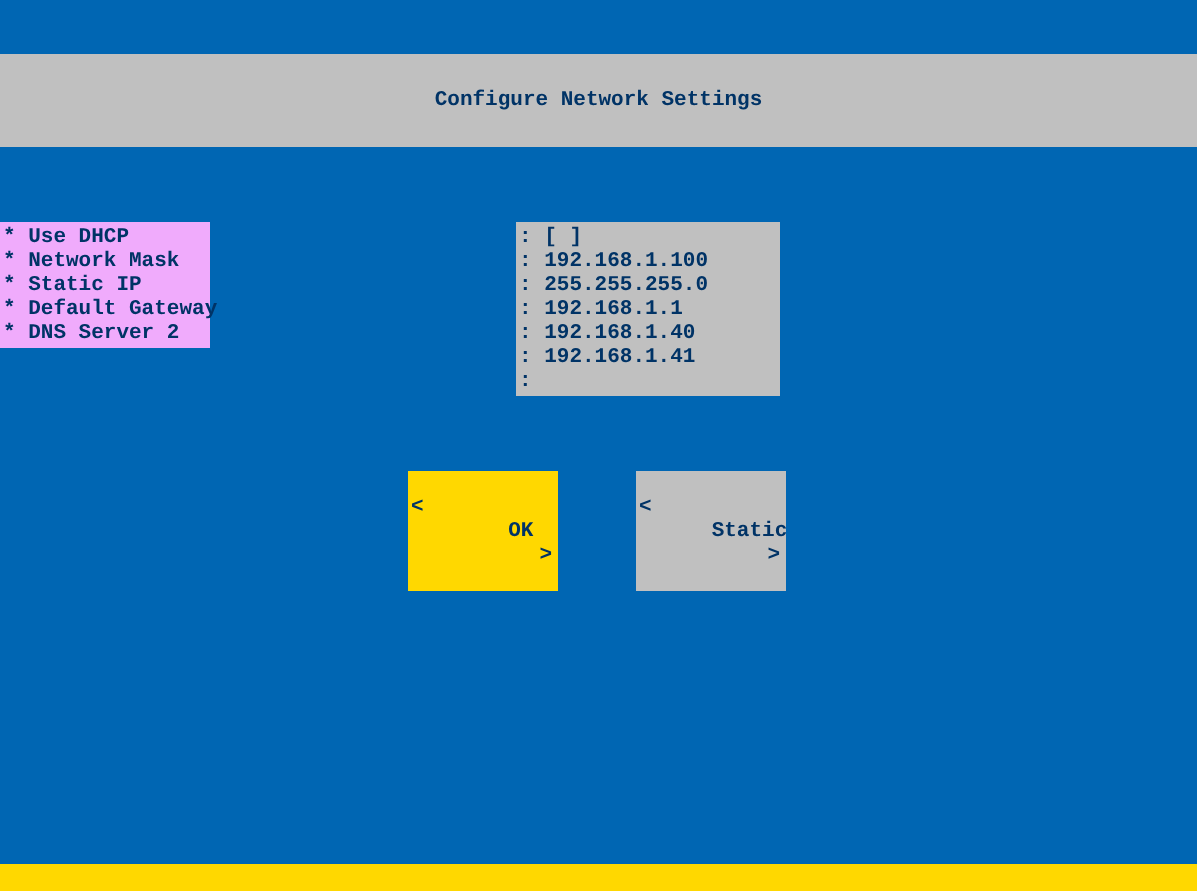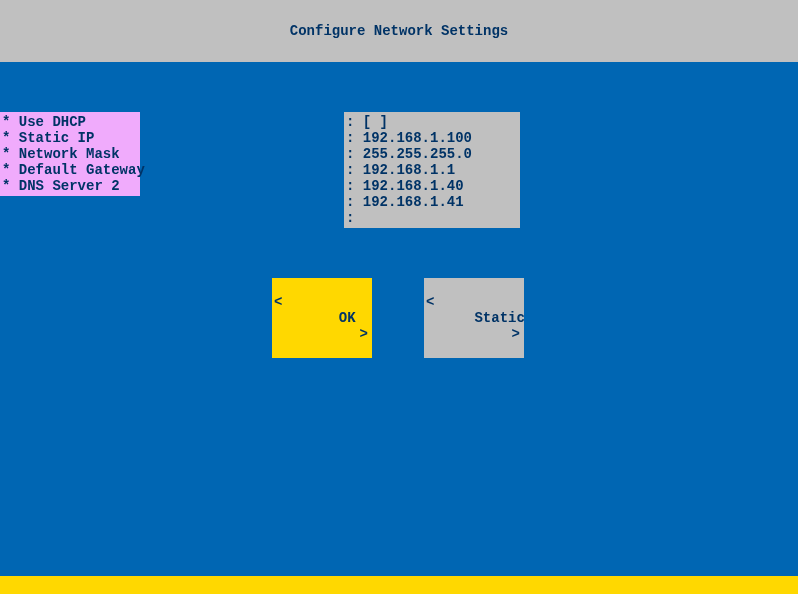"Configure Network Settings" .header { margin-top: none -> 36px }
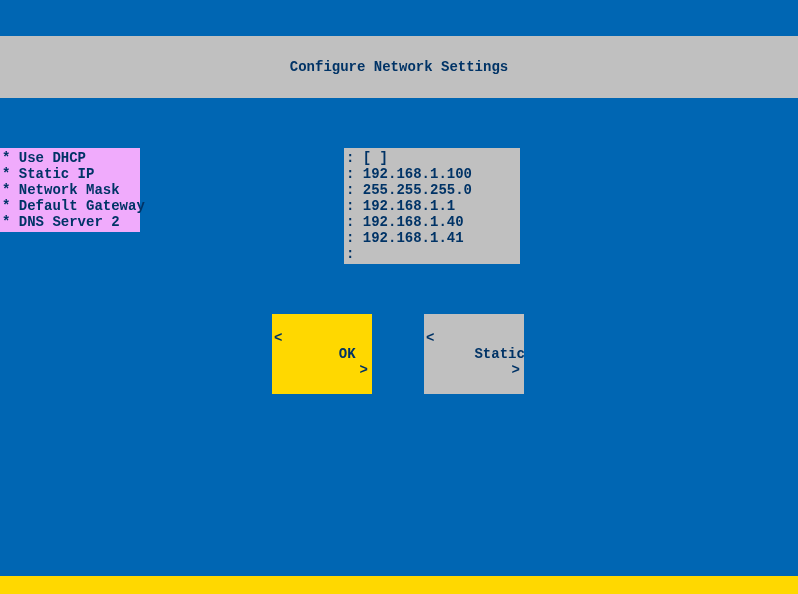"* Static IP" div.label-row { order: before "* Network Mask" -> after "* Network Mask" }
